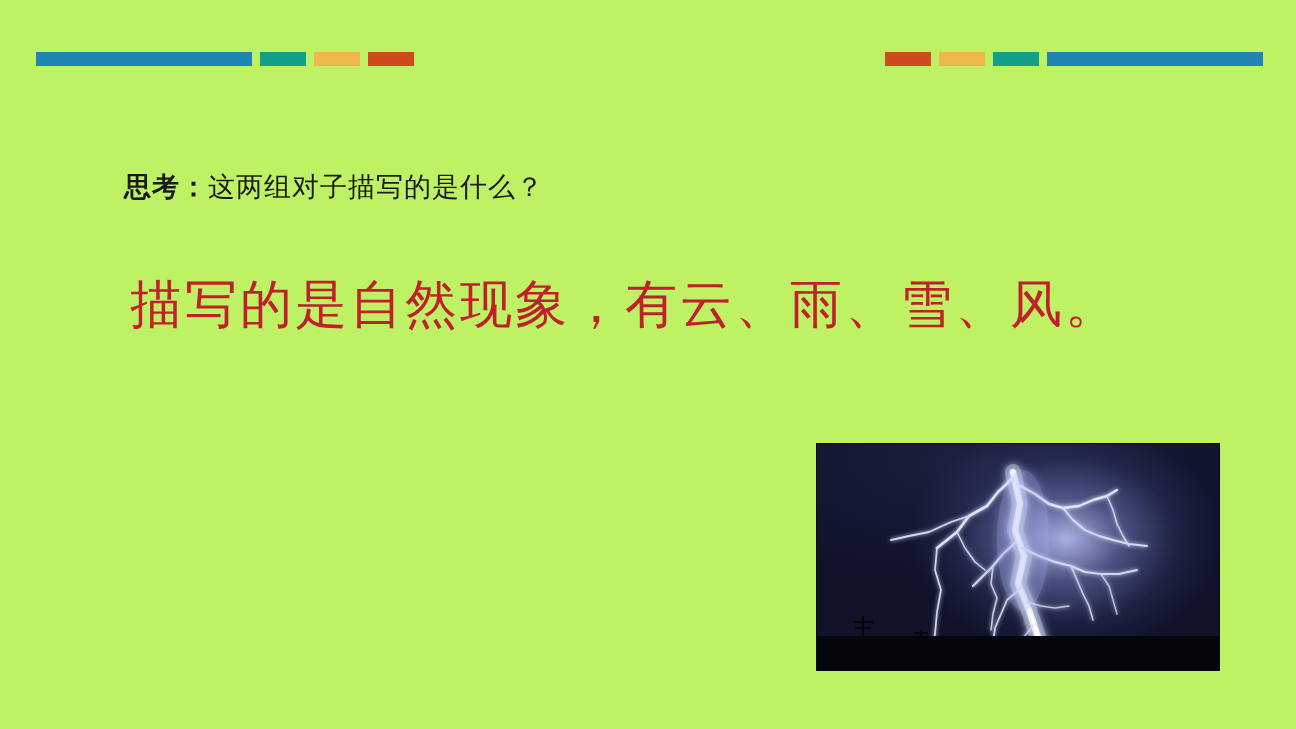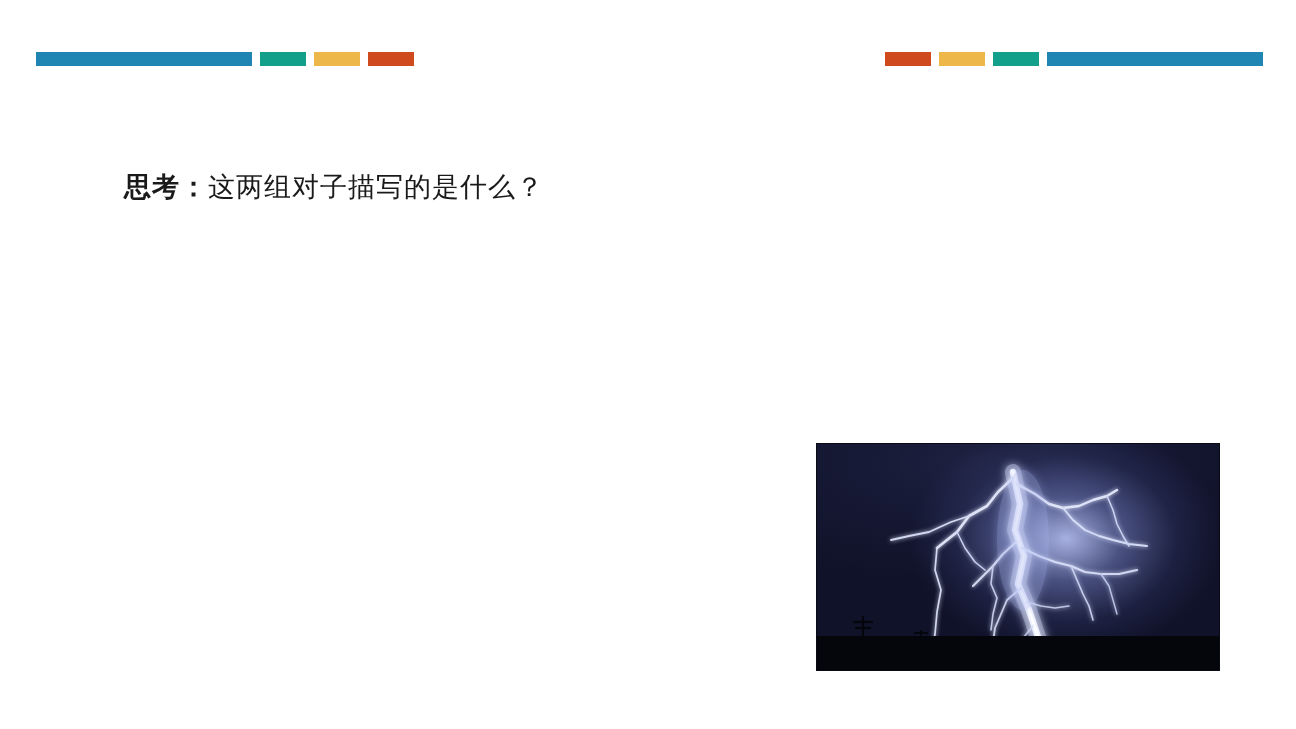"思考：这两组对子描写的是什么？" .slide { background: #ffffff -> #bef264 }
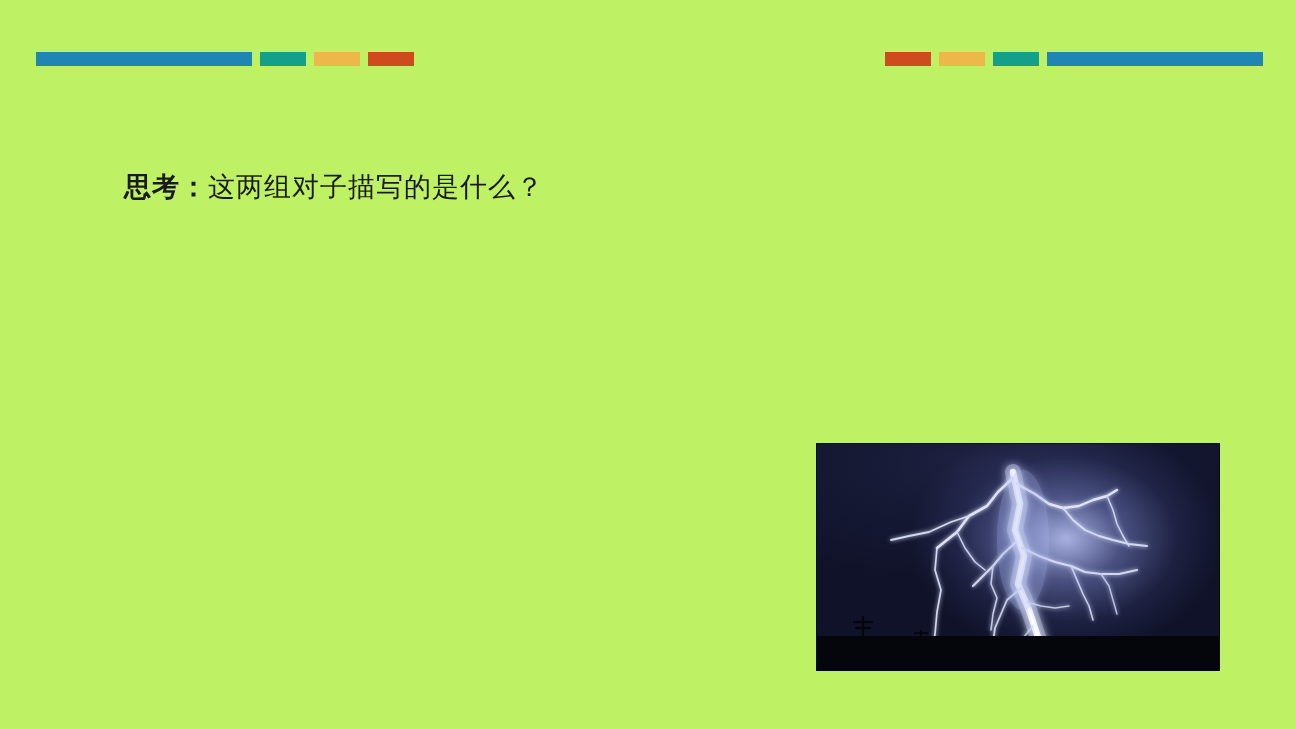"描写的是自然现象，有云、雨、雪、风。" div.answer-line { html: none -> <div>描写的是自然现象，有云、雨、雪、风。</div> }
